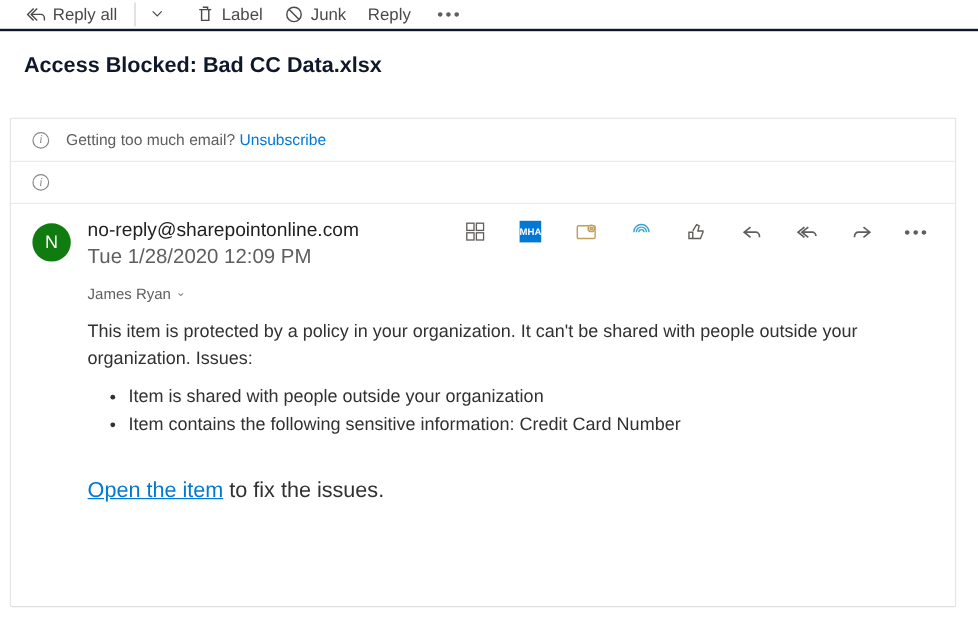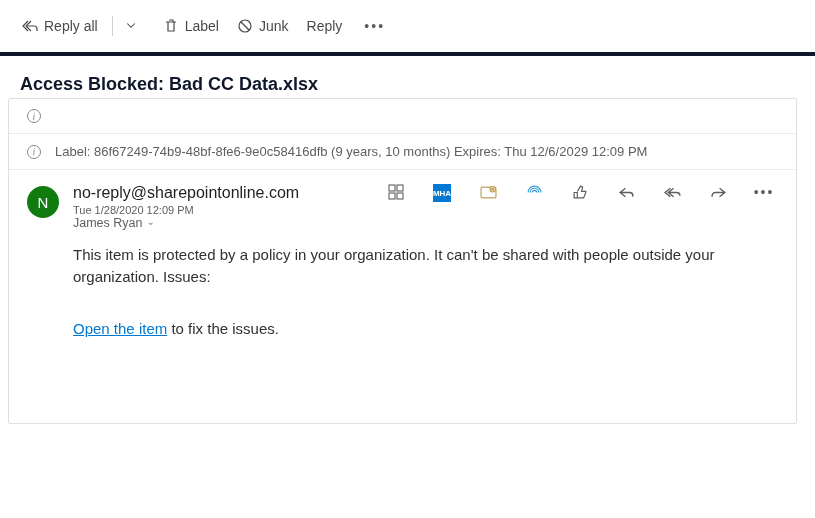"Reply all" .toolbar { border-bottom: 4px solid #0f172a -> 2px solid #0f172a; height: 56px -> 26px }
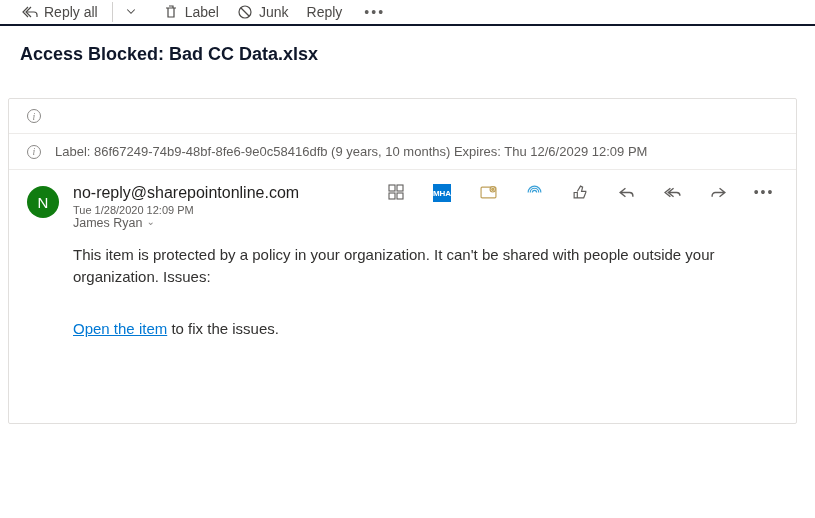"Getting too much email? Unsubscribe" span { html: none -> <span> <span>Getting too much email? </span><span>Unsubscribe</span> </span> }
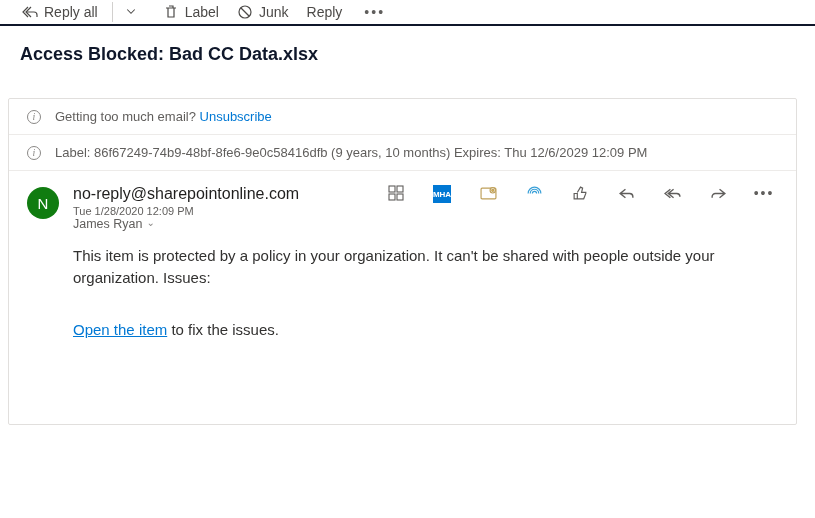"Label:" span { html: <span>Label: 86f67249-74b9-48bf-8fe6-9e0c58416dfb (9 years, 10 months) Expires: Thu 12/6/2029 12:09 PM</span> -> none }
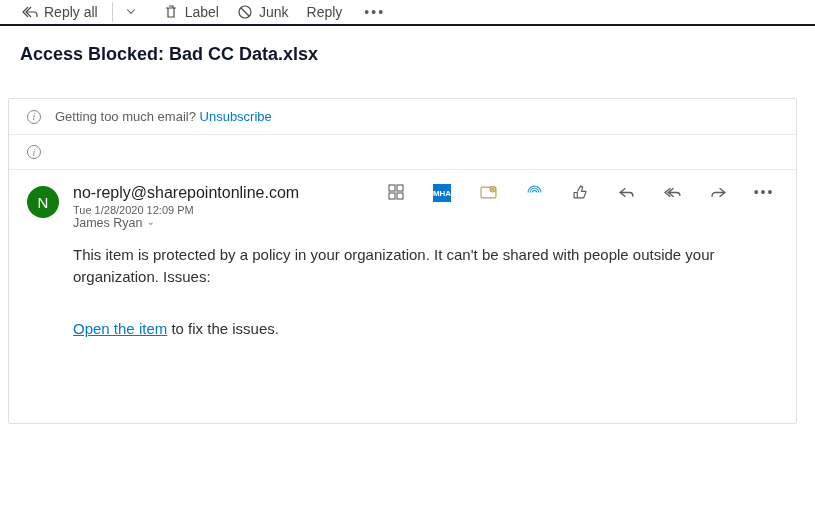"MHA" .msg-actions .act { align-items: none -> center }
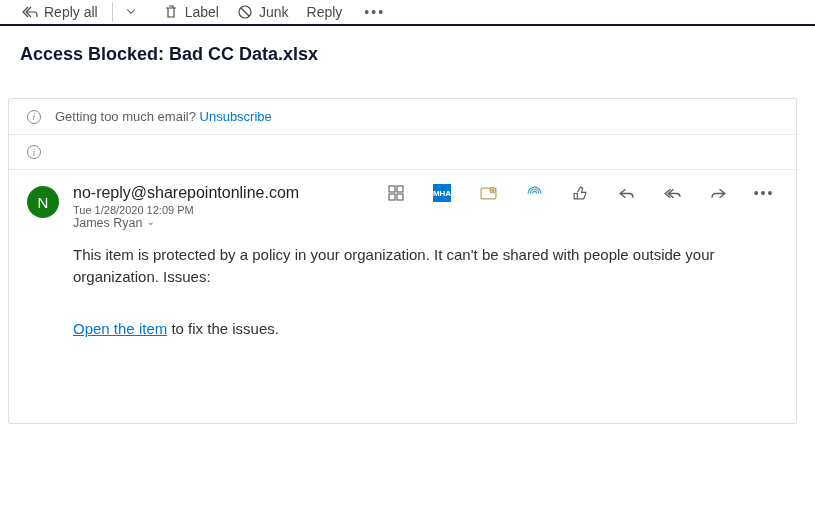"Tue 1/28/2020 12:09 PM" .date { font-size: 11px -> 17px }
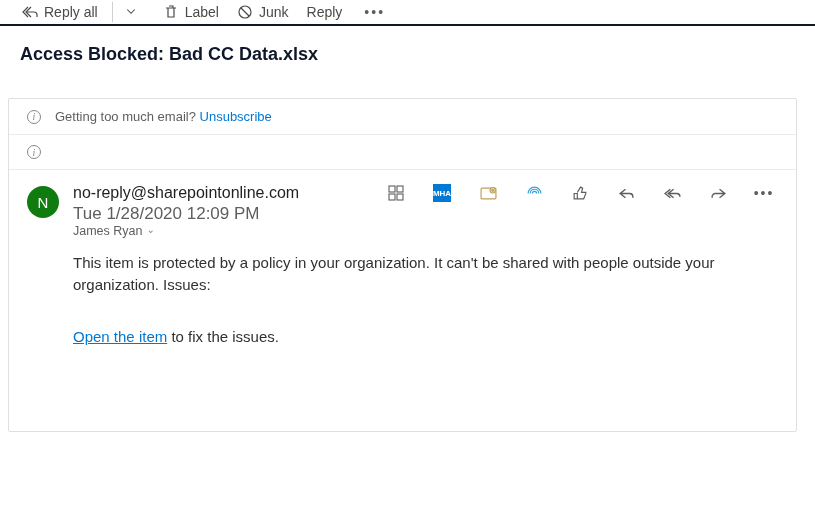"James Ryan" .to { margin-top: 0 -> 14px }
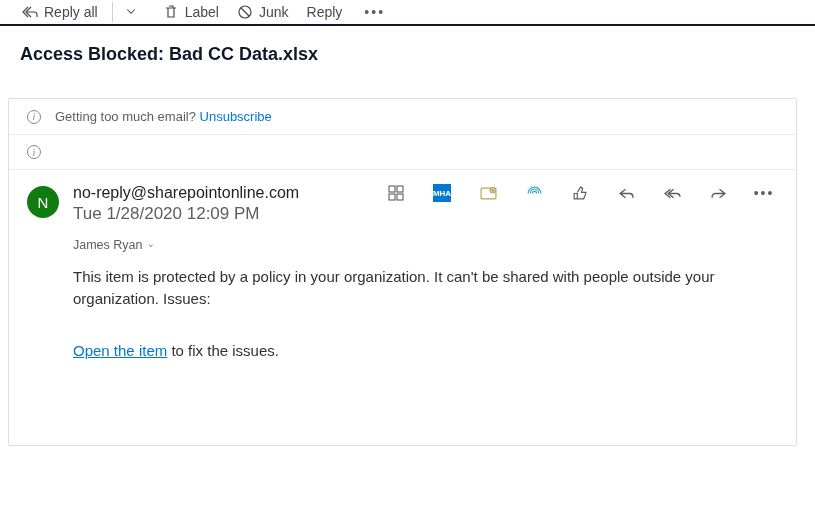"Item is shared with people" ul { html: none -> <ul> <li>Item is shared with people outside your organization</li> <li>Item contains the following sensitive information: Credit Card Number</li> </ul> }
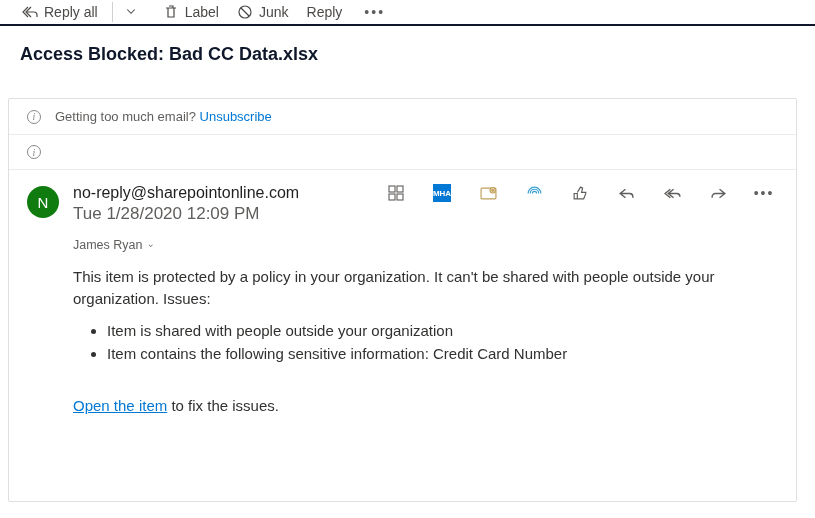"Open the item to fix" .open-line { font-size: 15px -> 18px }
